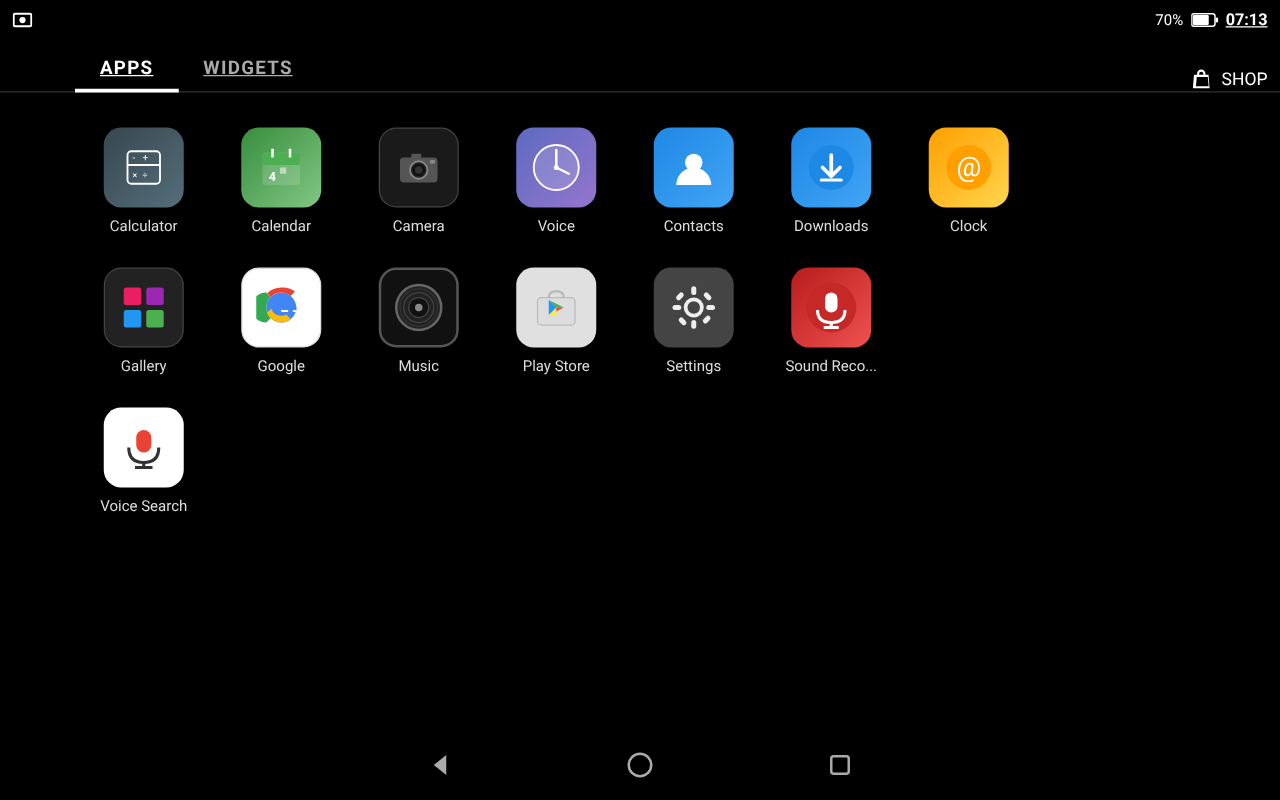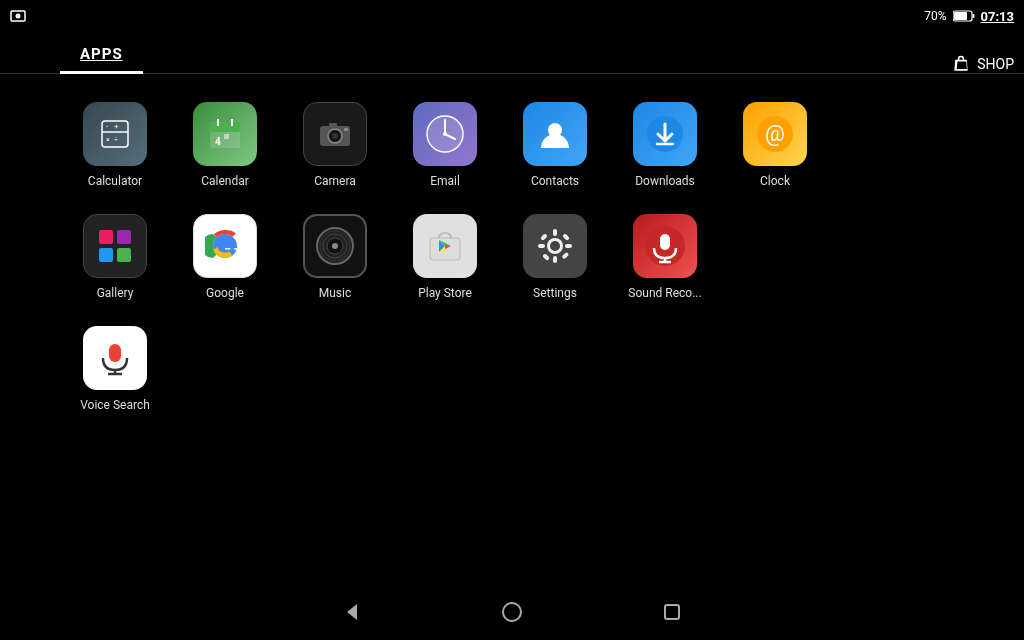"WIDGETS" div.tab { html: none -> <div>WIDGETS</div> }
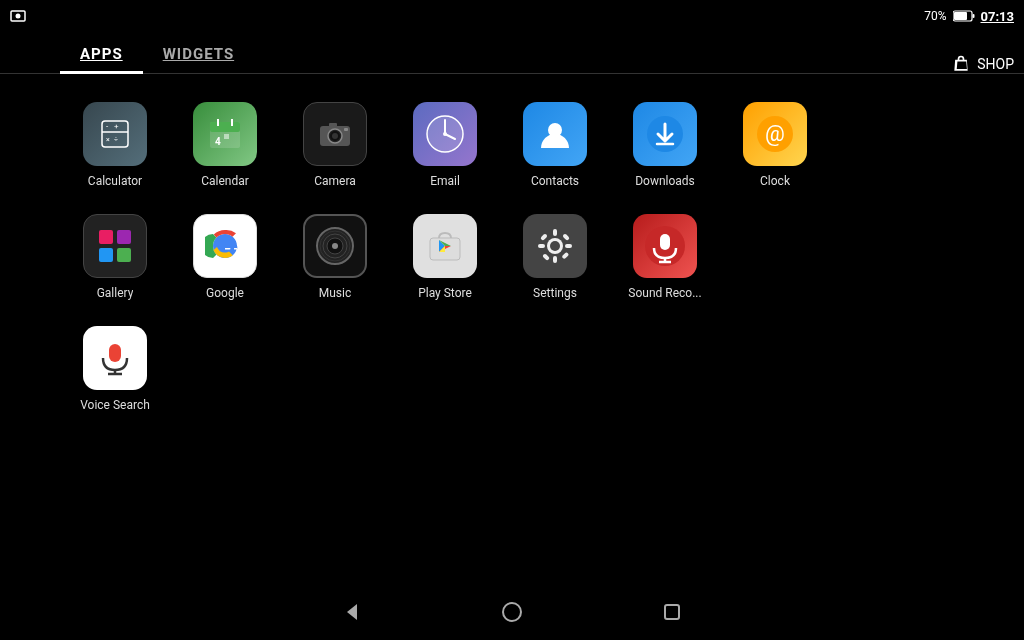"Email" span.app-label { text: Email -> Voice }
